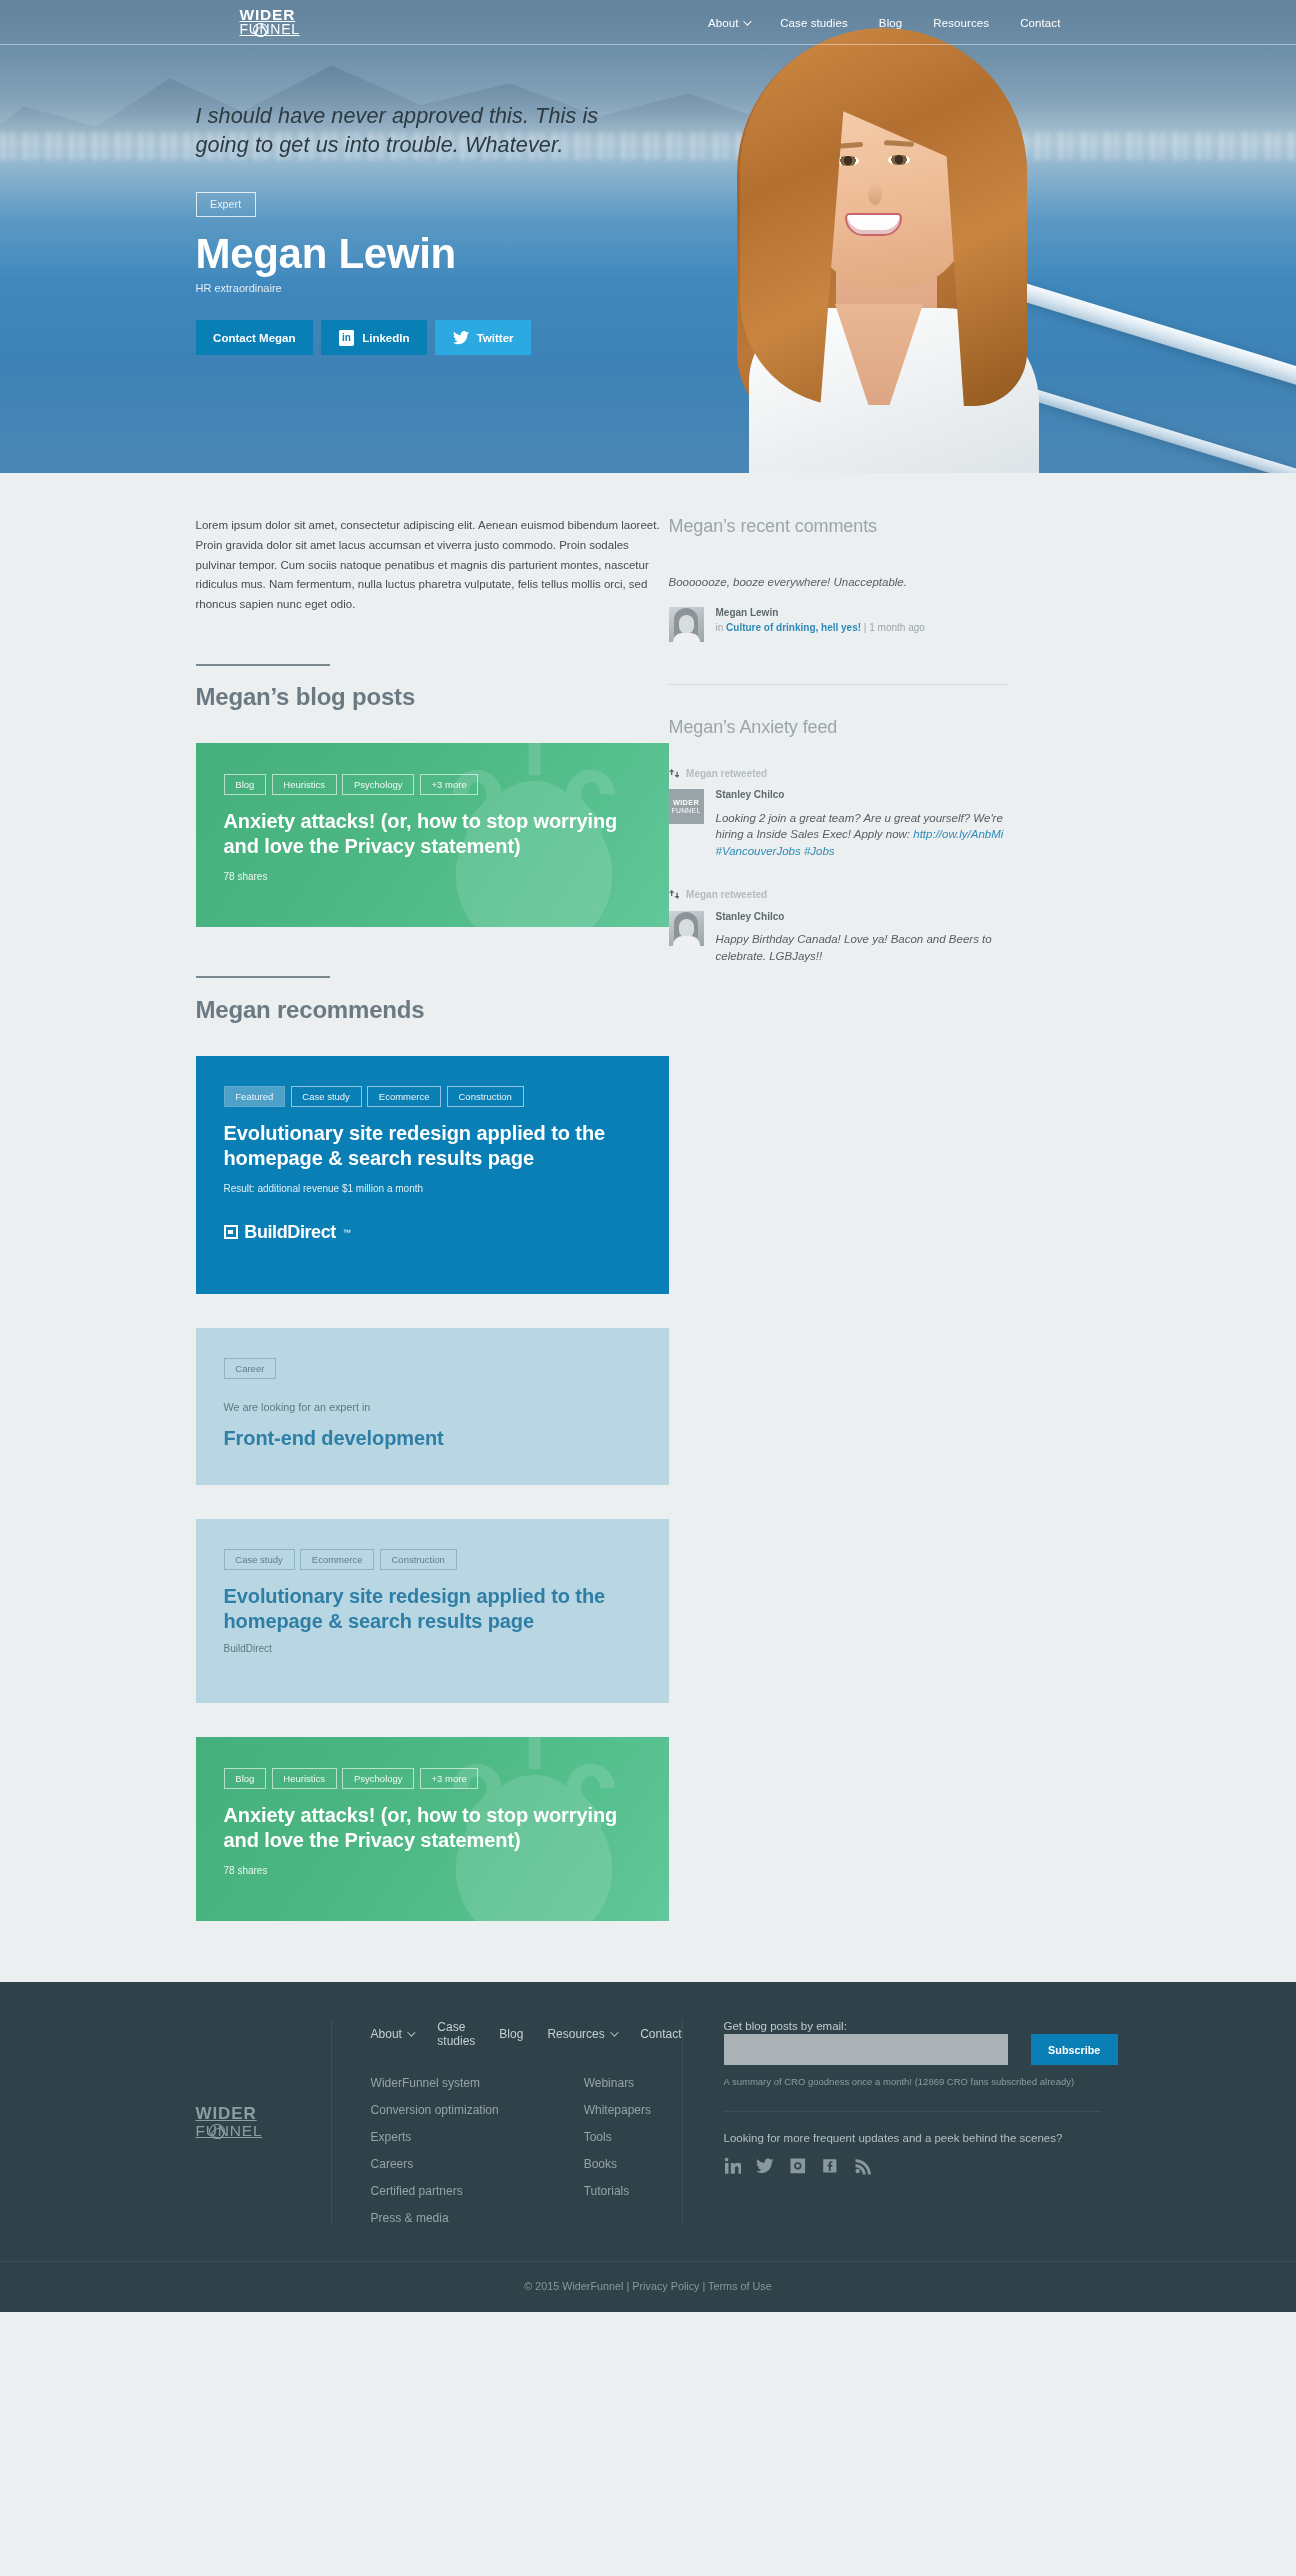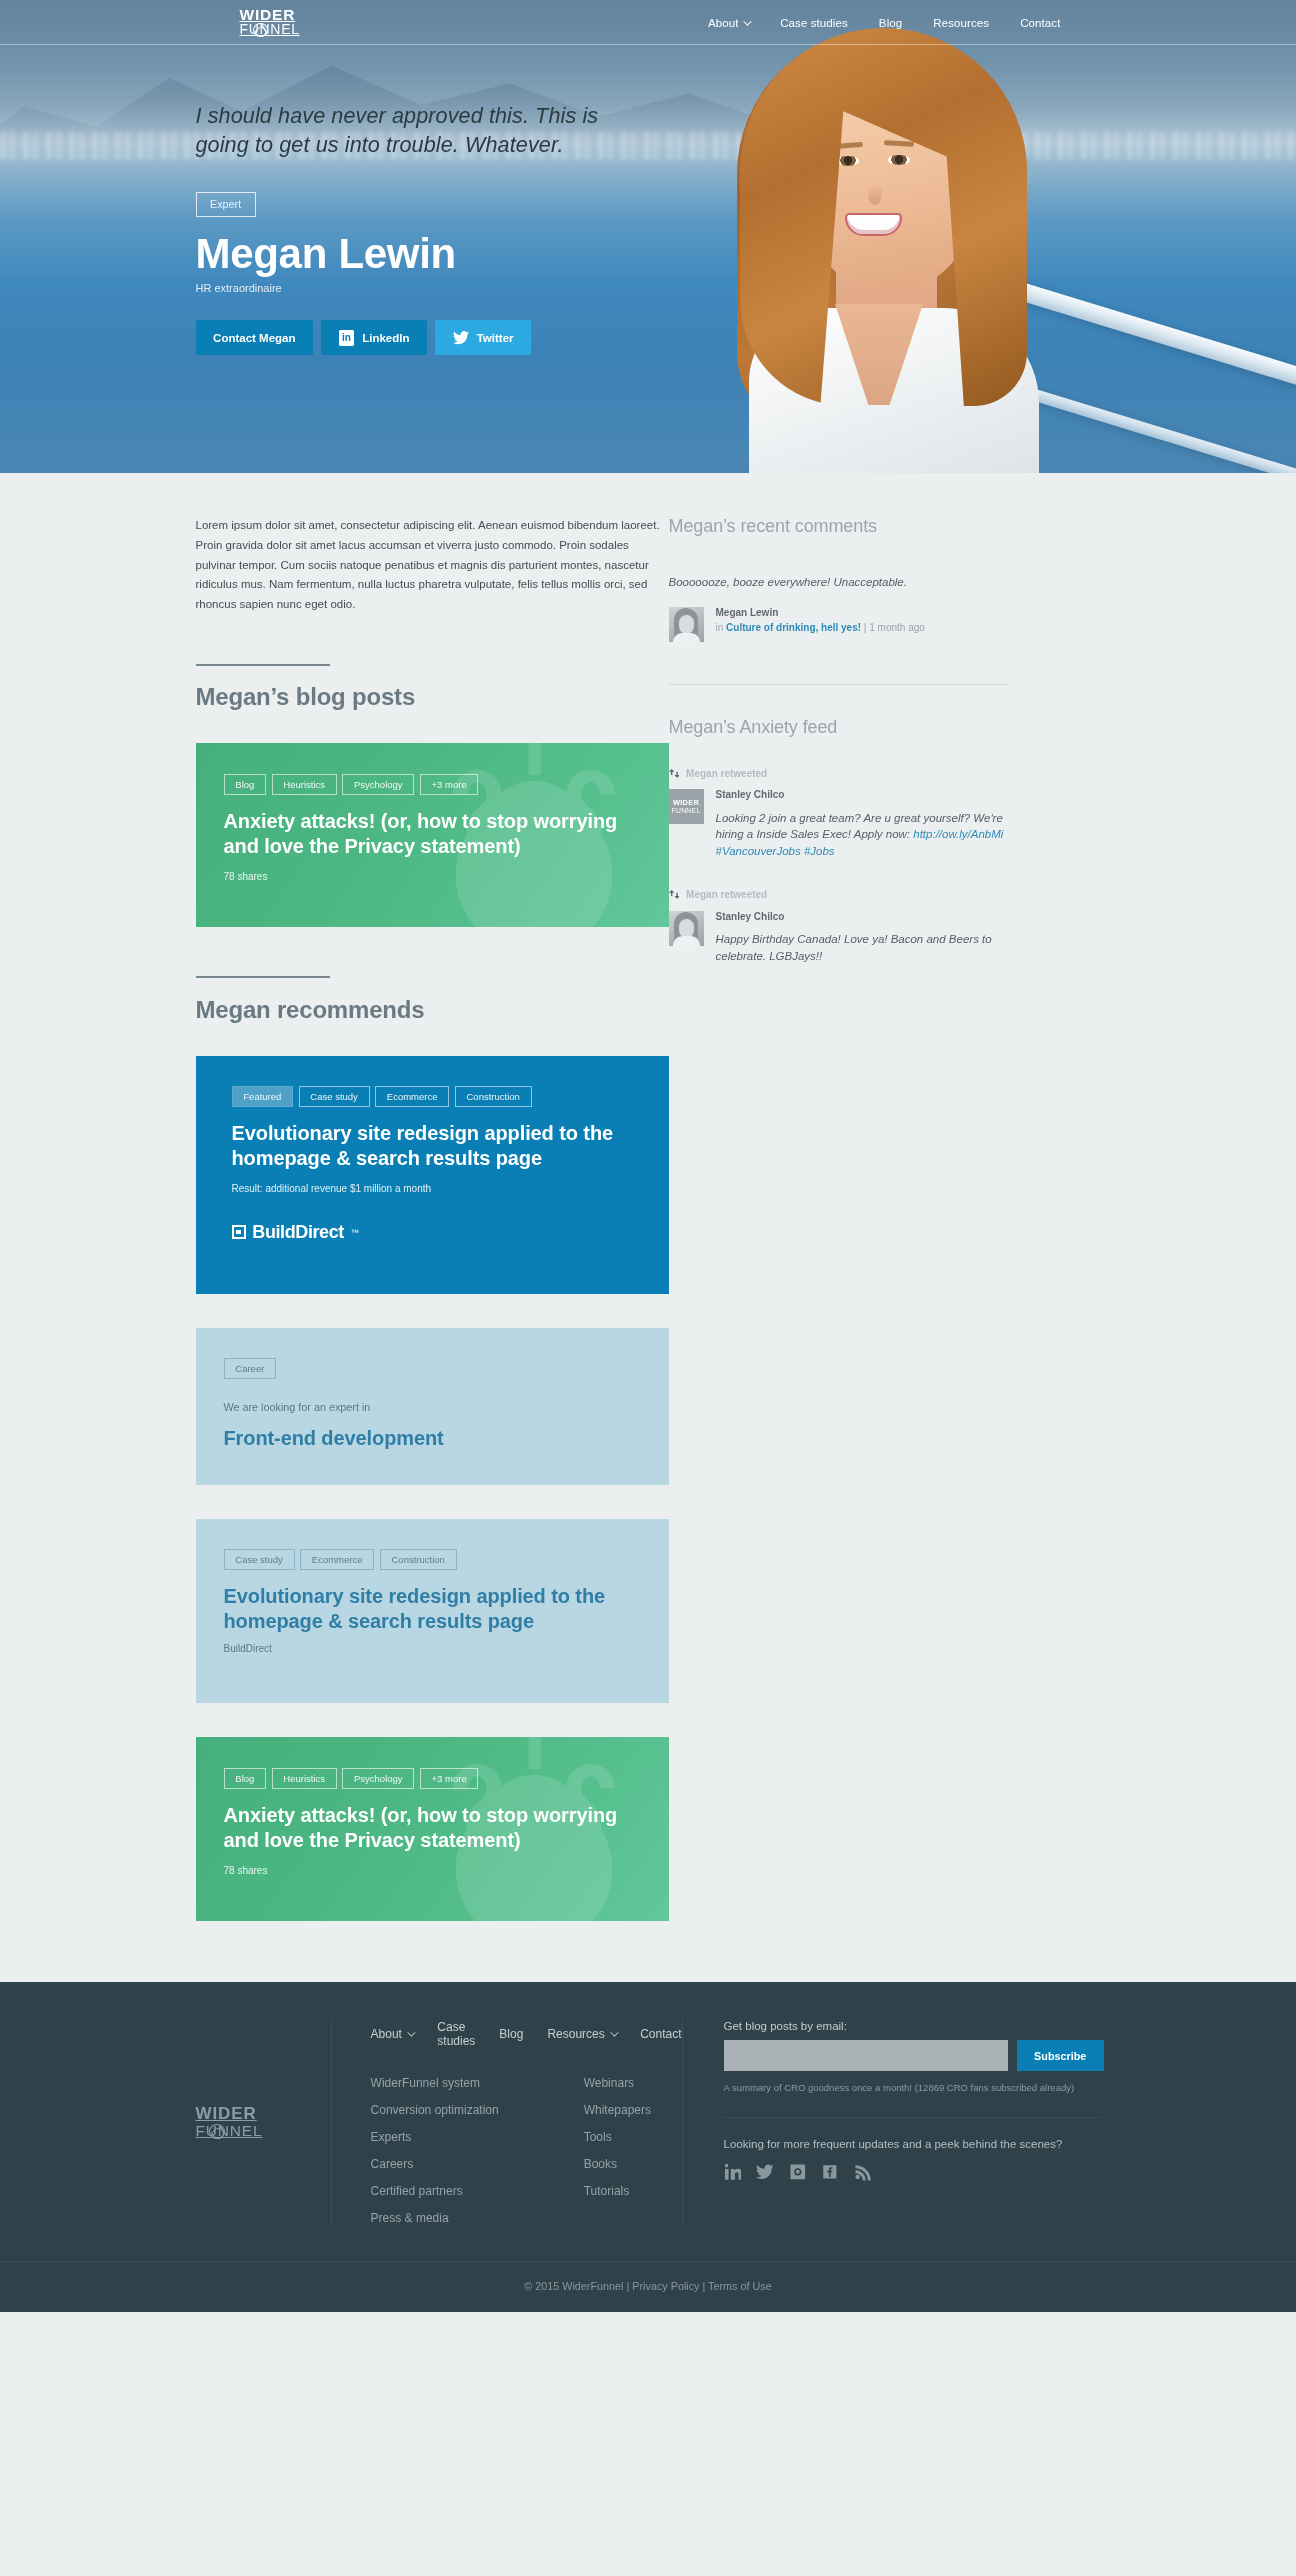"Featured" .card-blue { padding: 30px 36px 27px -> 30px 28px 27px }
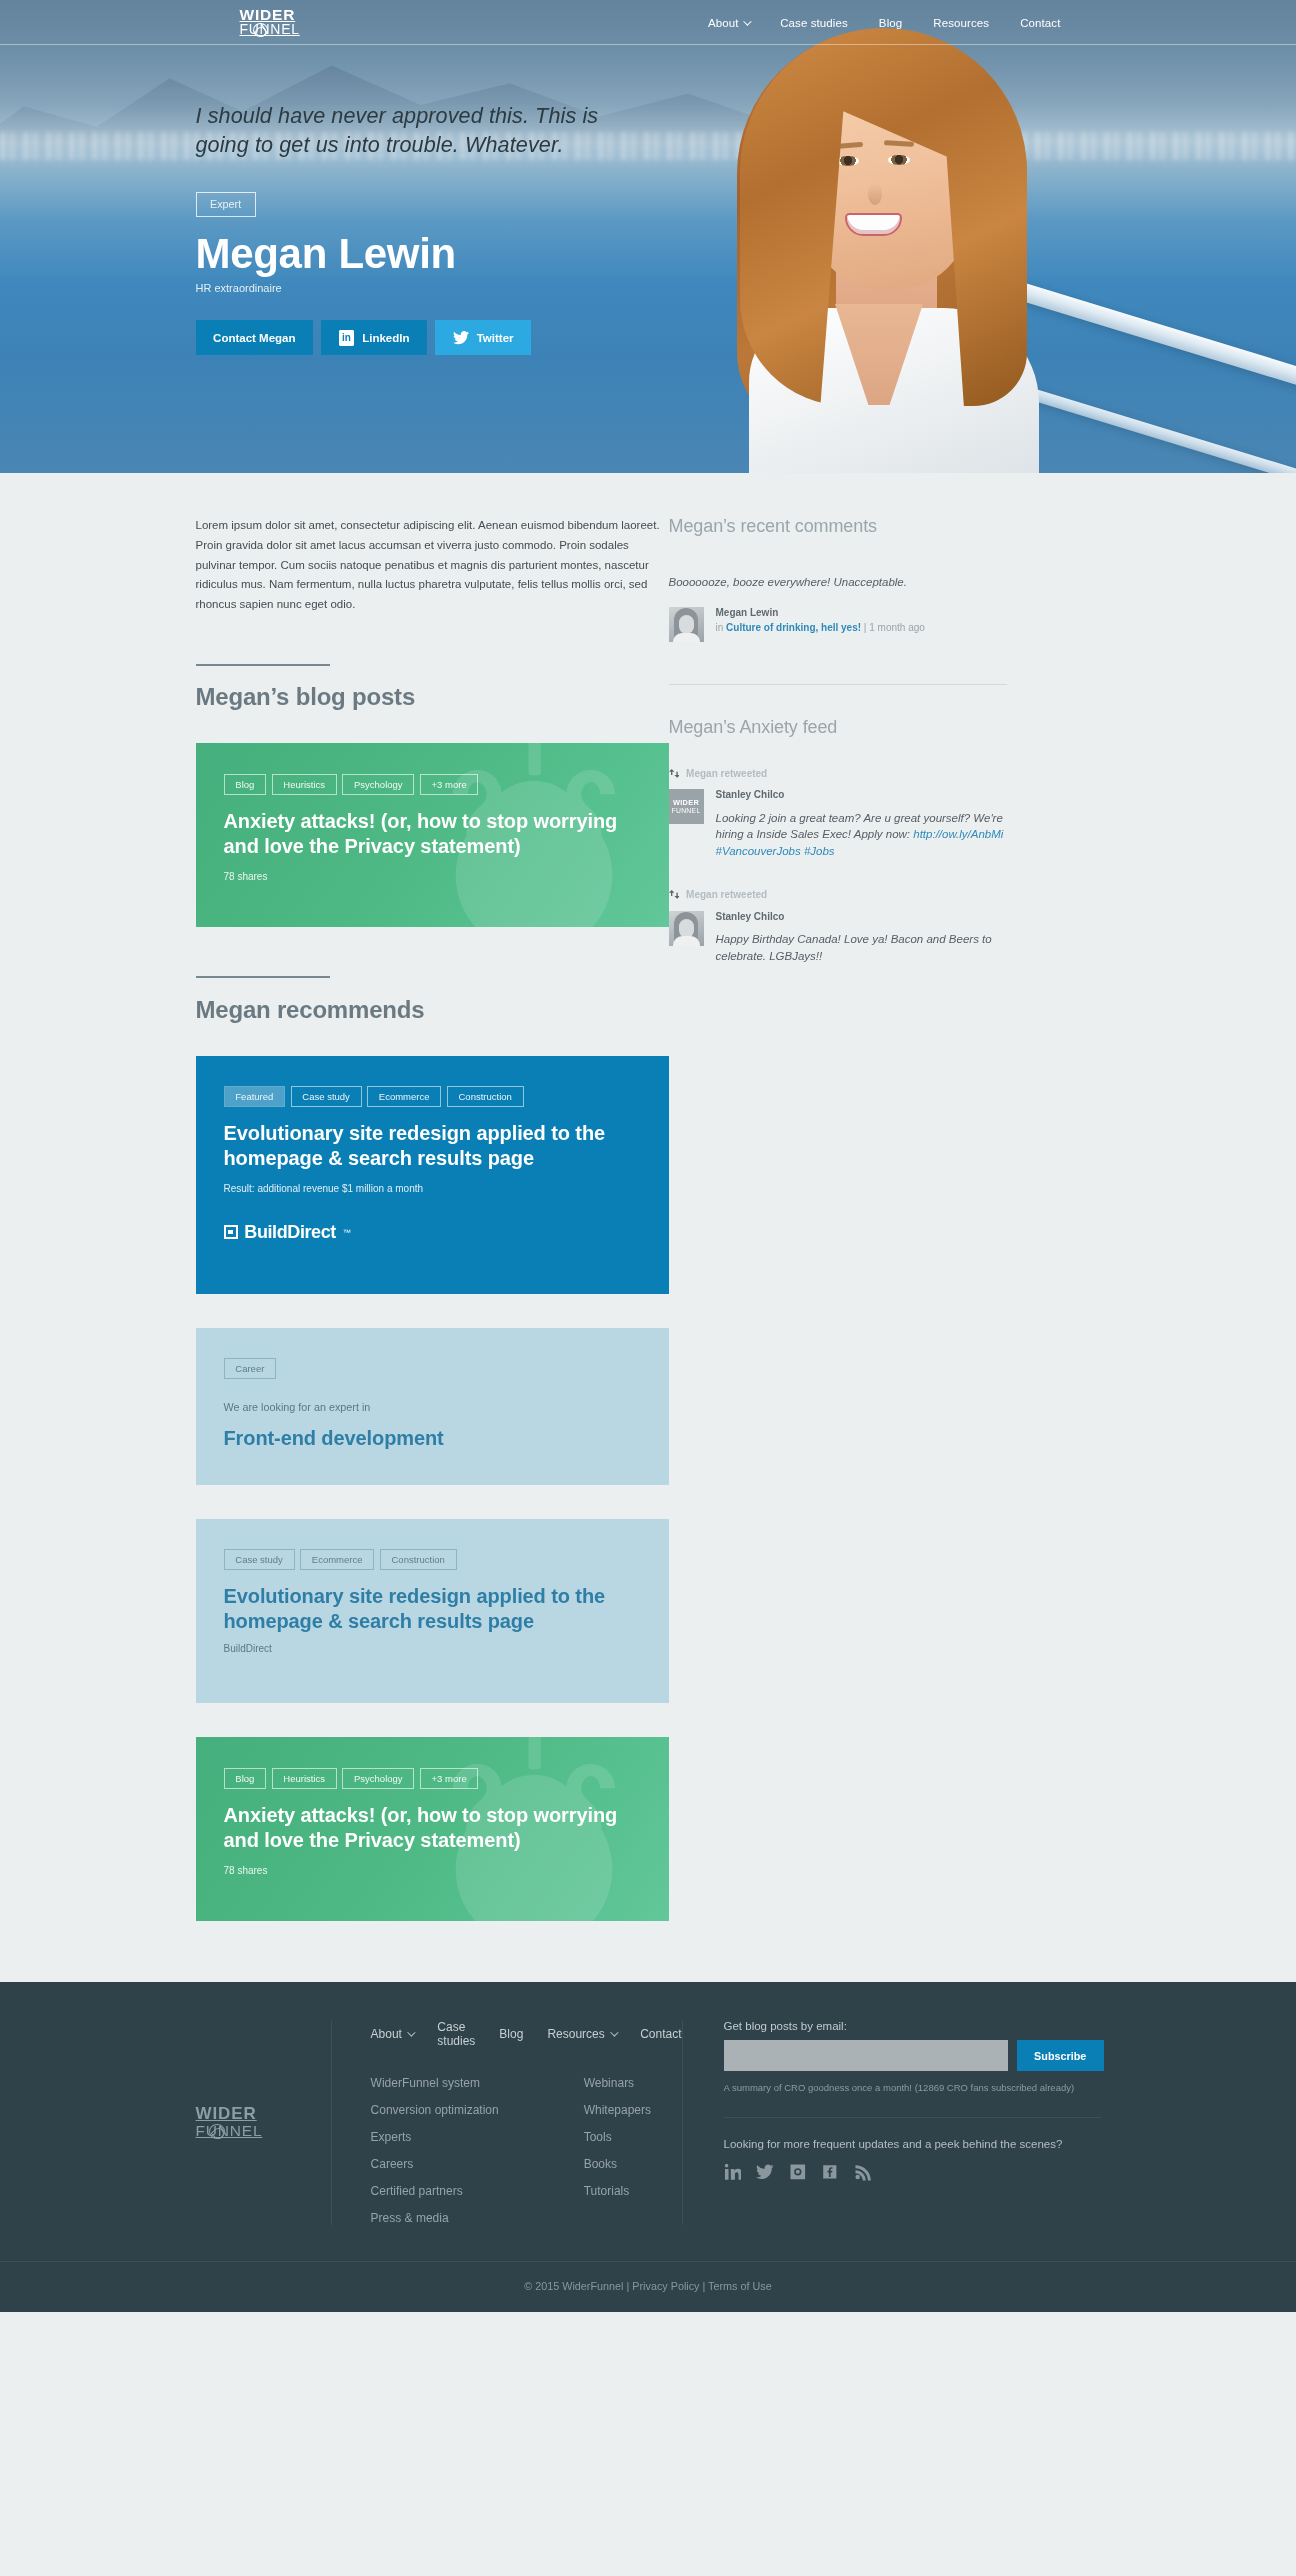"Subscribe" .sub-row { gap: 9px -> 23px; margin-top: 8px -> 2px }
